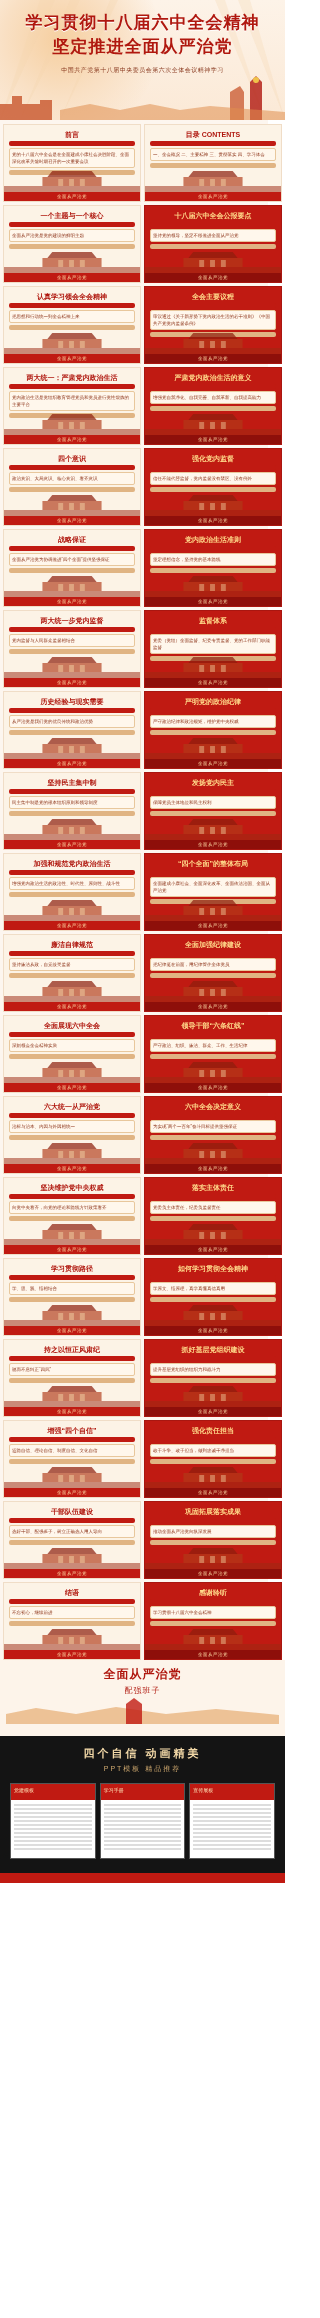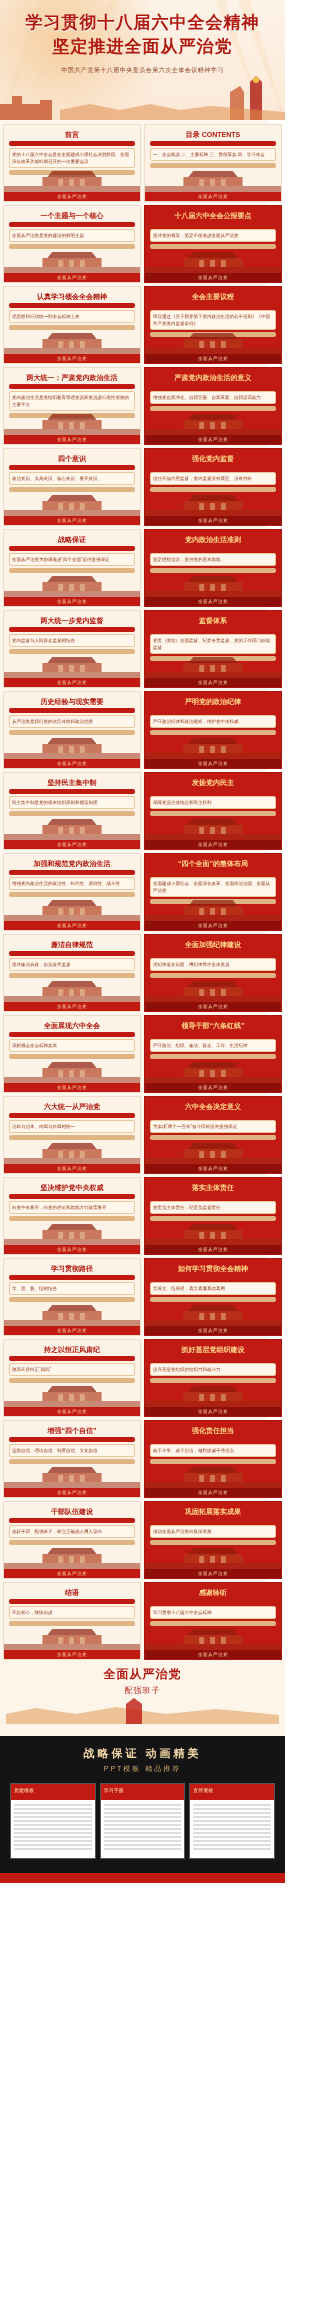"战略保证 动画精美" div.f1 { text: 战略保证 -> 四个自信 }
